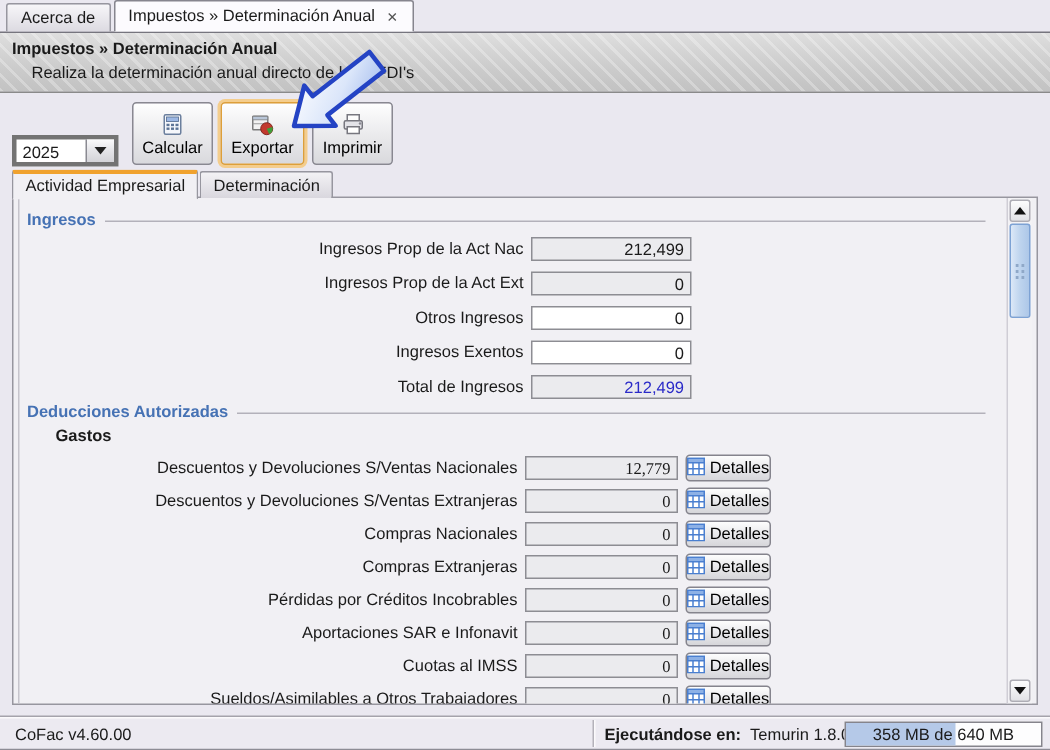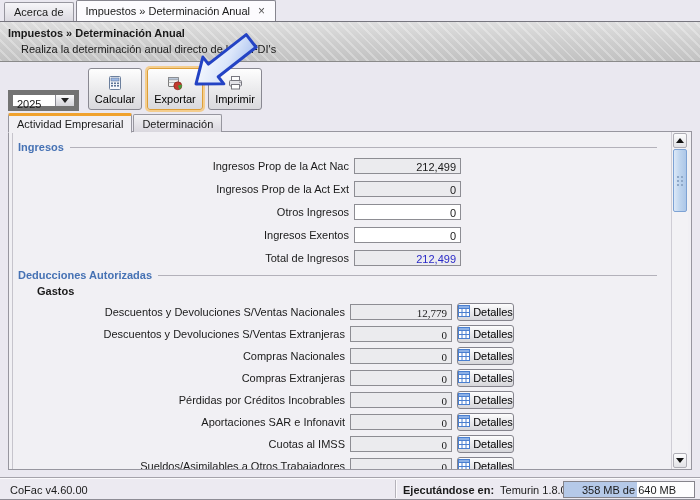"2025" .combo { border: 5px solid #737373 -> 3px solid #737373 }
